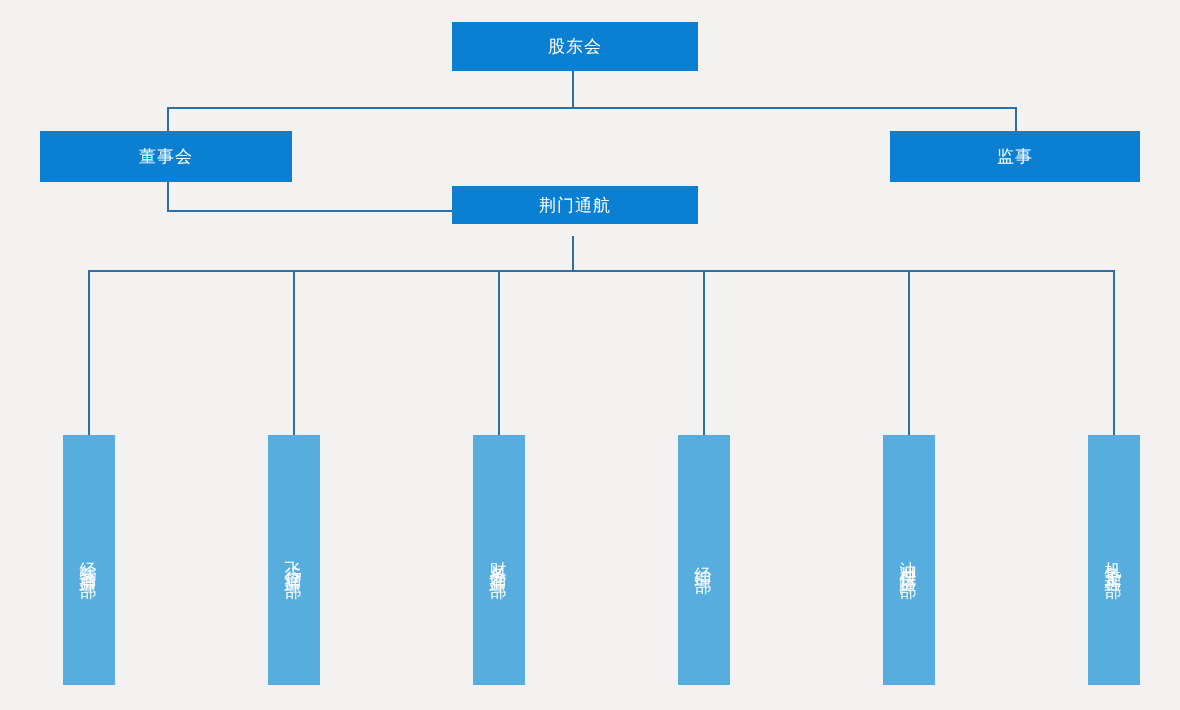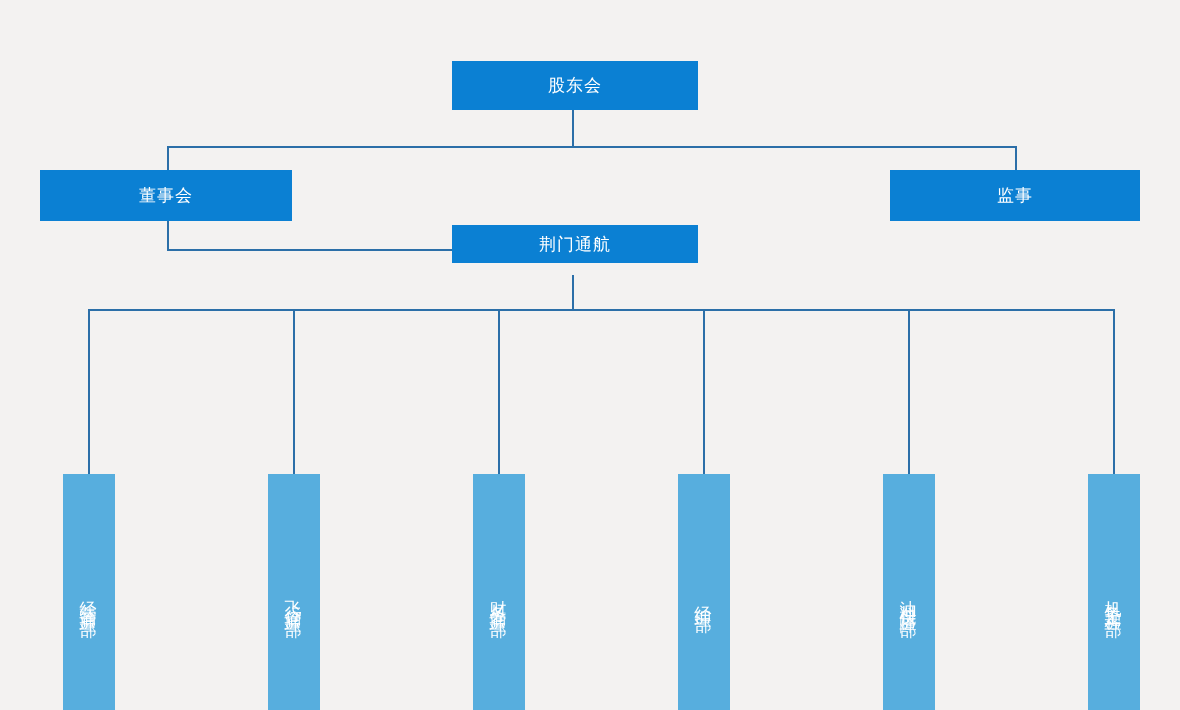"股东会" .canvas { margin-top: 39px -> none }
